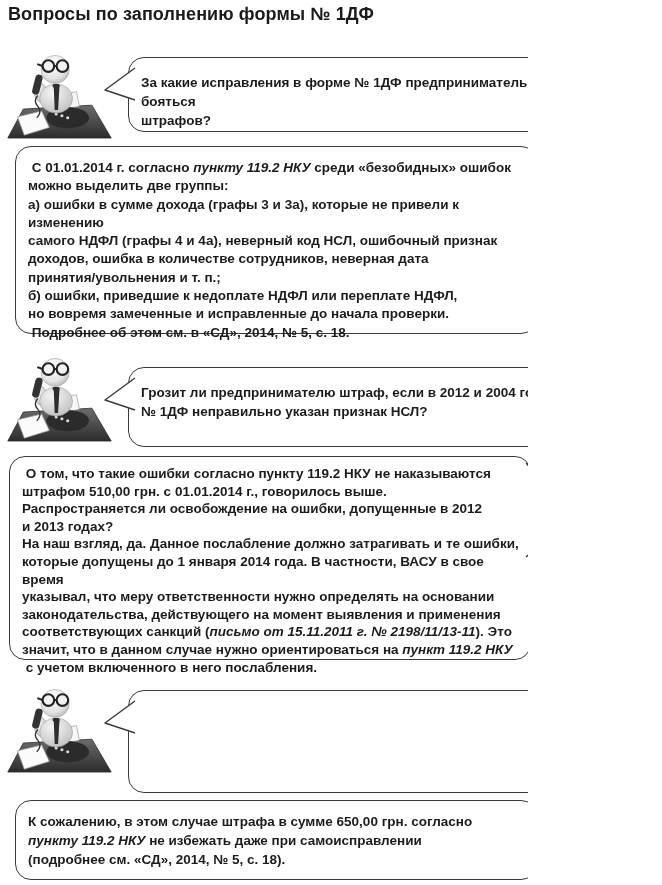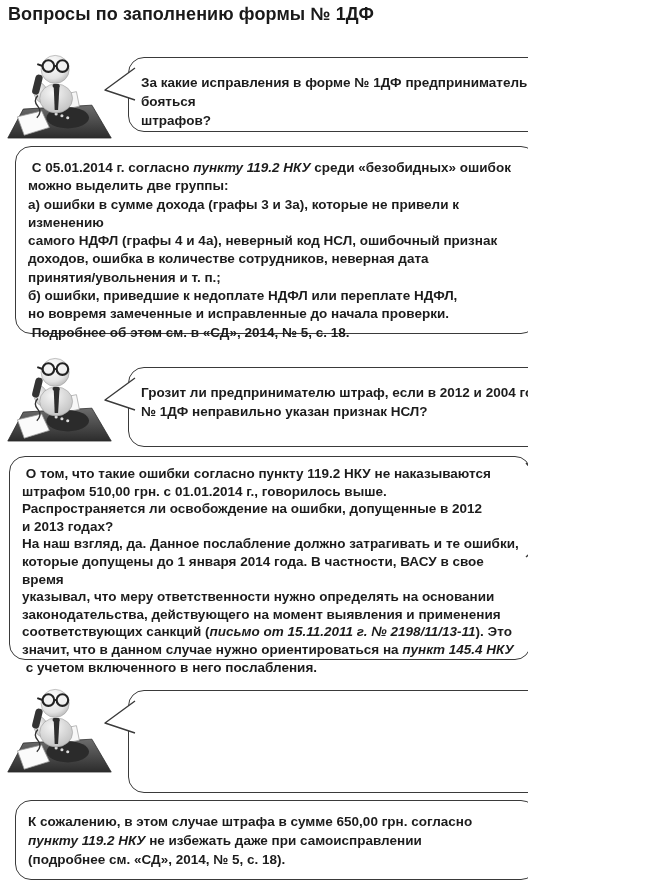"С 05.01.2014 г. согласно" span { text: 05.01.2014 -> 01.01.2014 }
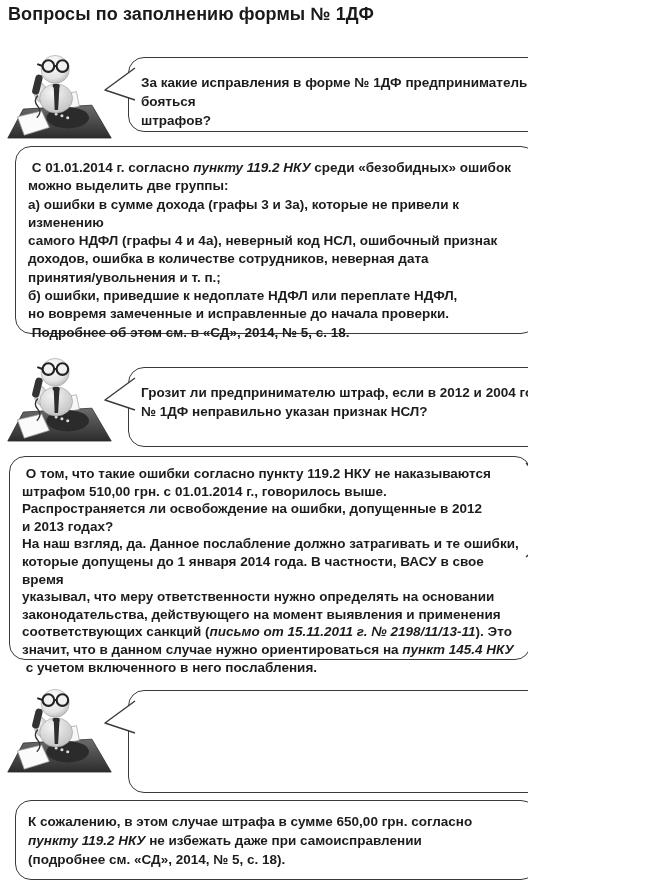"пункт 145.4 НКУ" em { text: 145.4 -> 119.2 }
